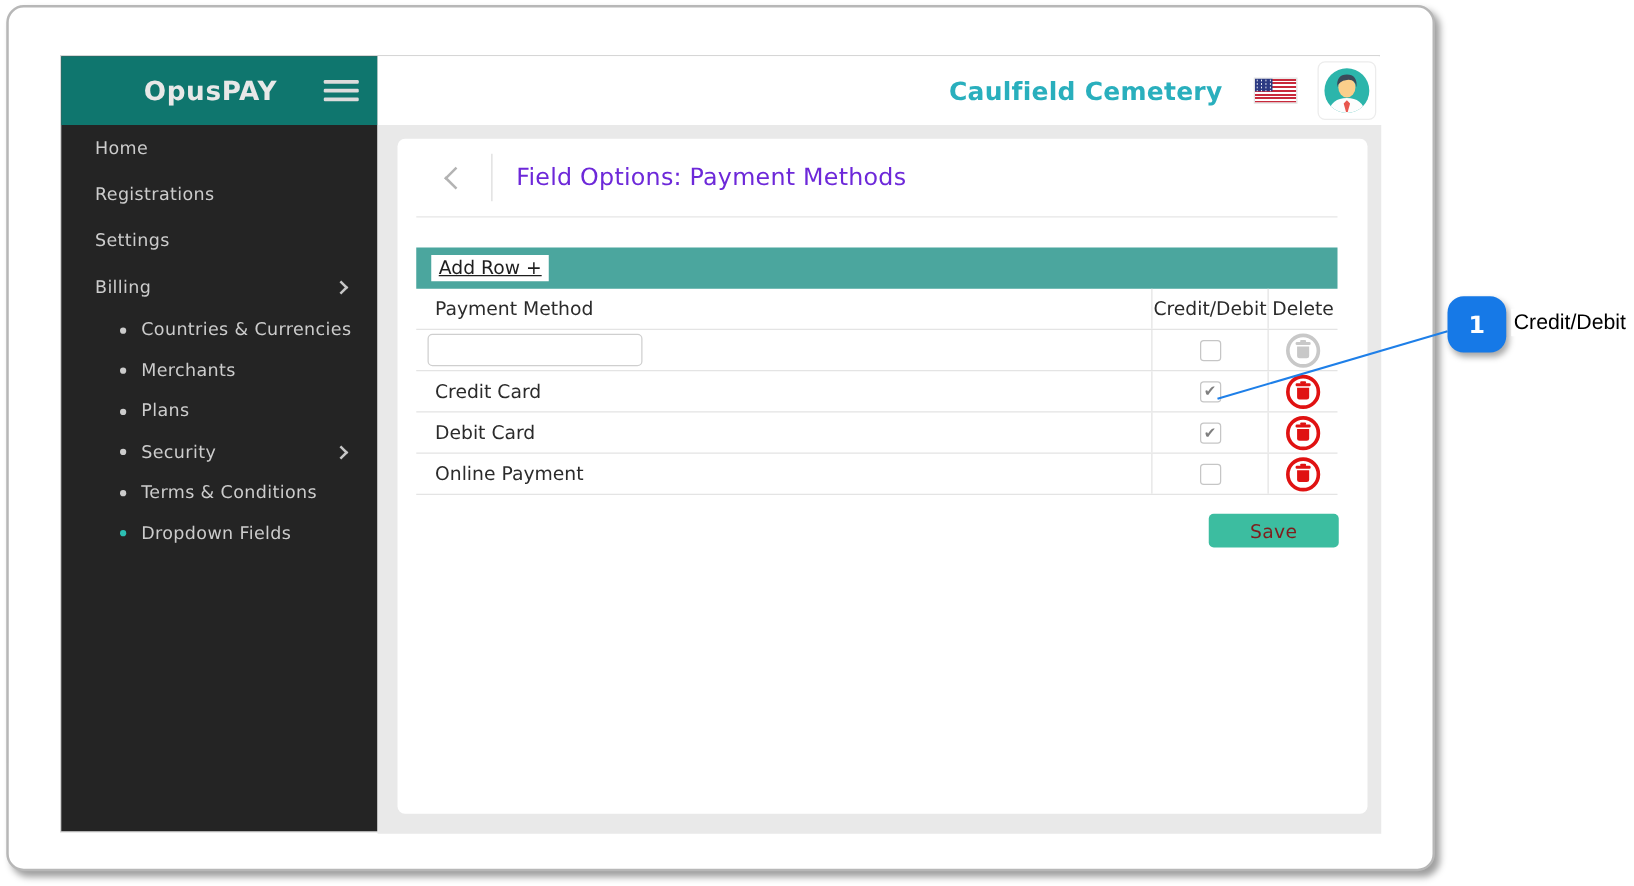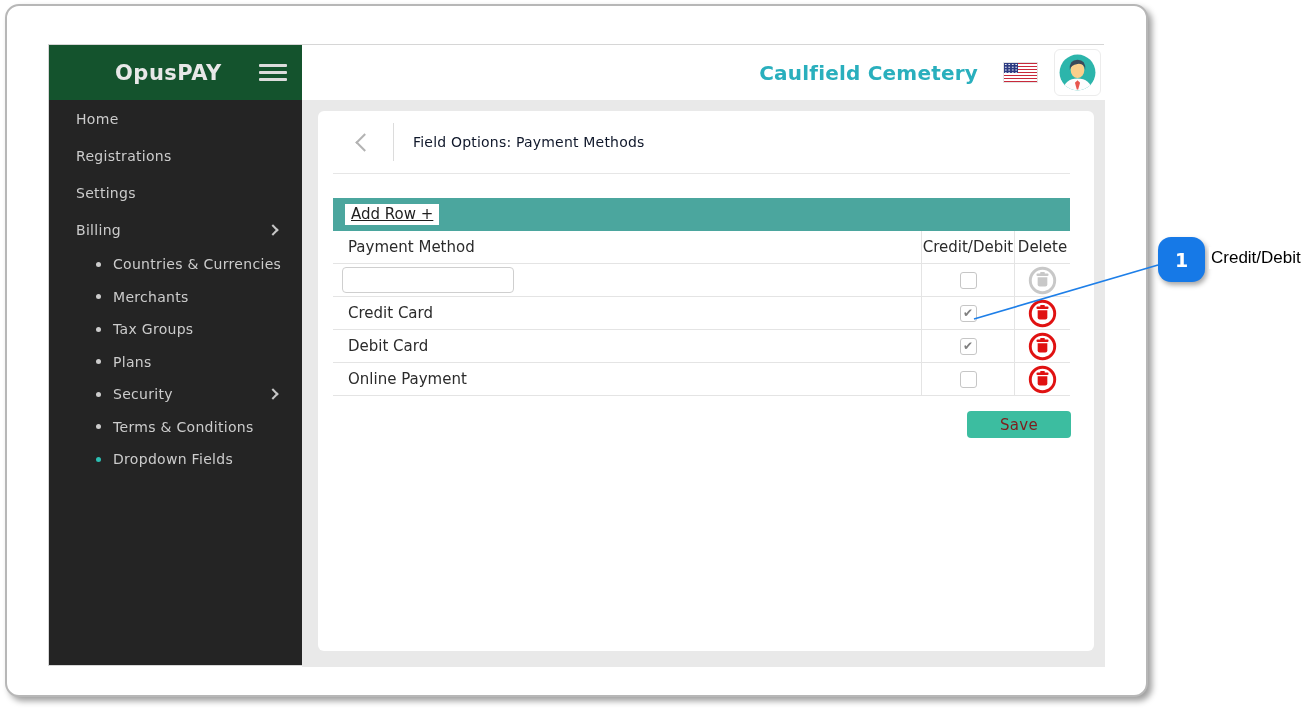"OpusPAY" .sidebar-header { background: #14532d -> #0f766e }
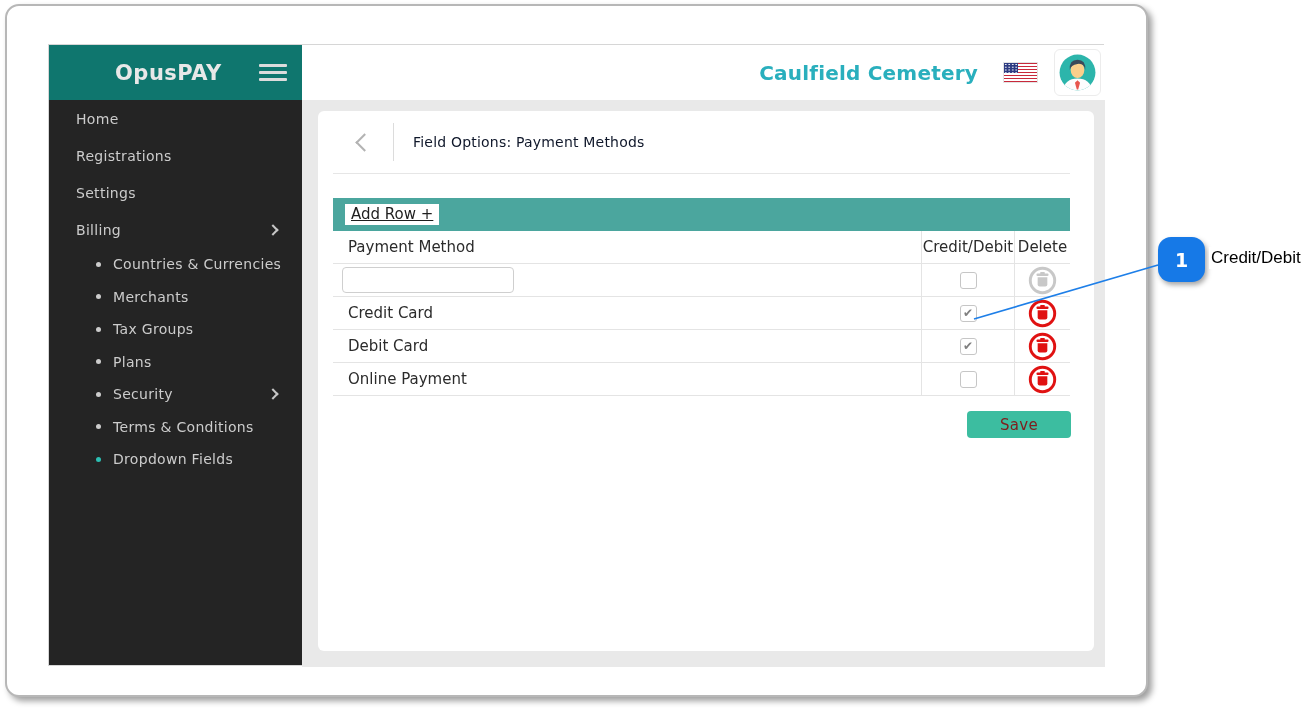"Field Options: Payment Methods" .page-title { color: #0f172a -> #6d28d9; font-size: 14px -> 19px }
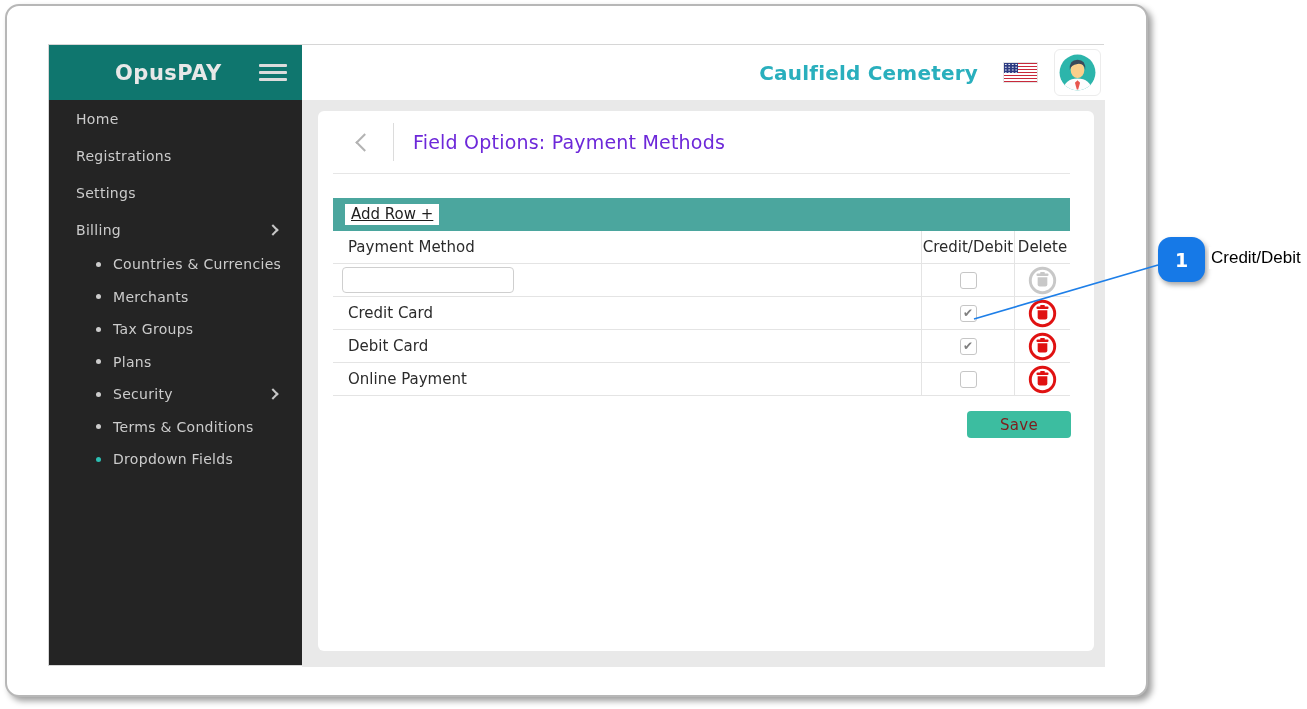"Tax Groups" li.sub { html: <li> <span></span> <span>Tax Groups</span> </li> -> none }
